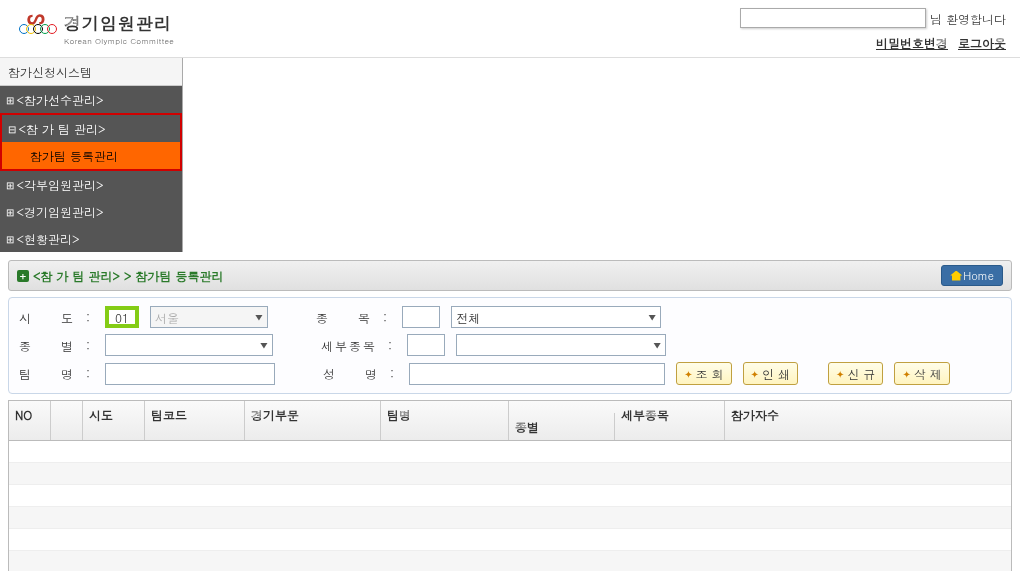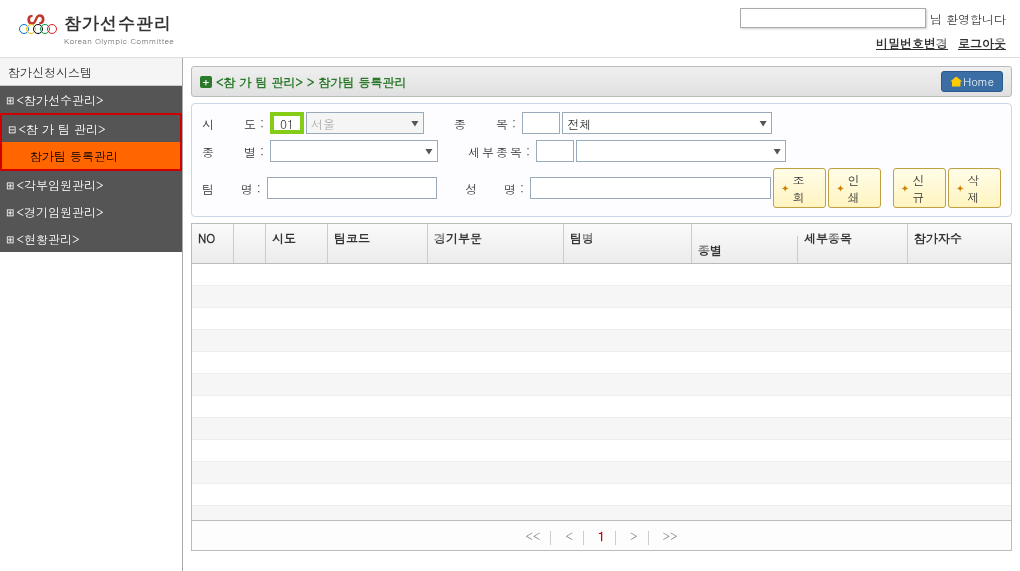"참가선수관리" span.logo-ko { text: 참가선수관리 -> 경기임원관리 }
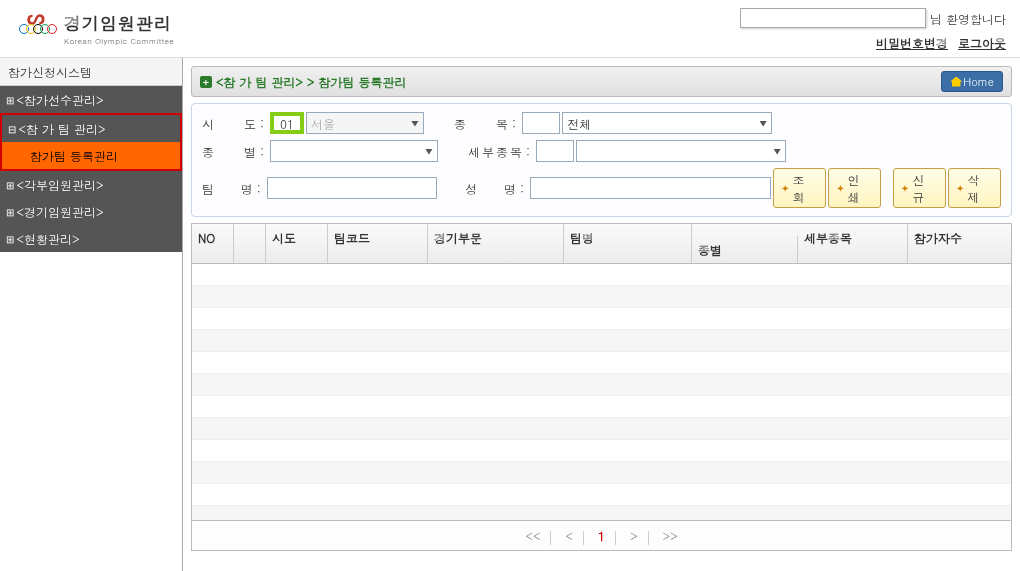"참가신청시스템" .body-area { flex-direction: none -> column }
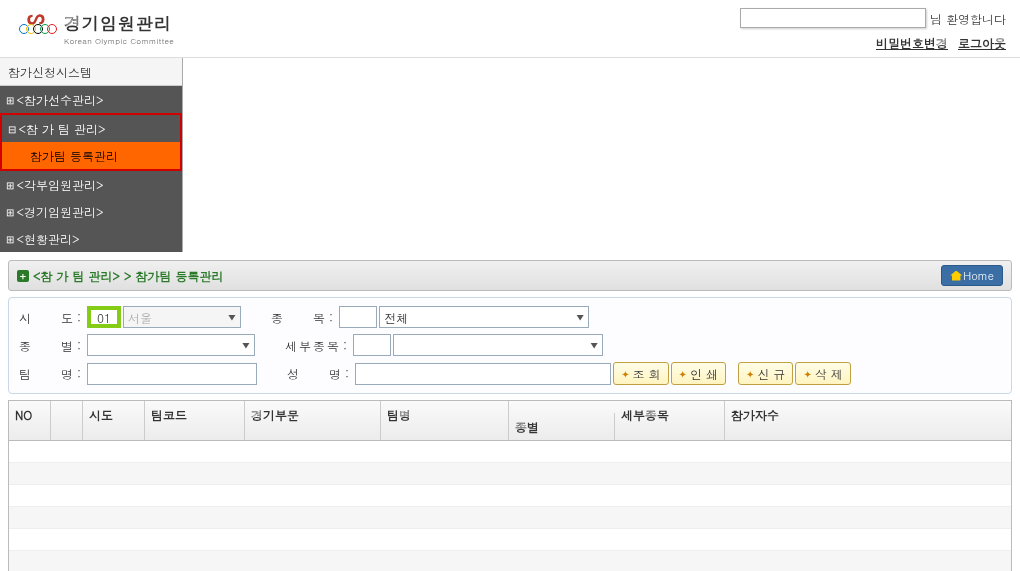"시 도" .filter-row { gap: 2px -> 11px }
